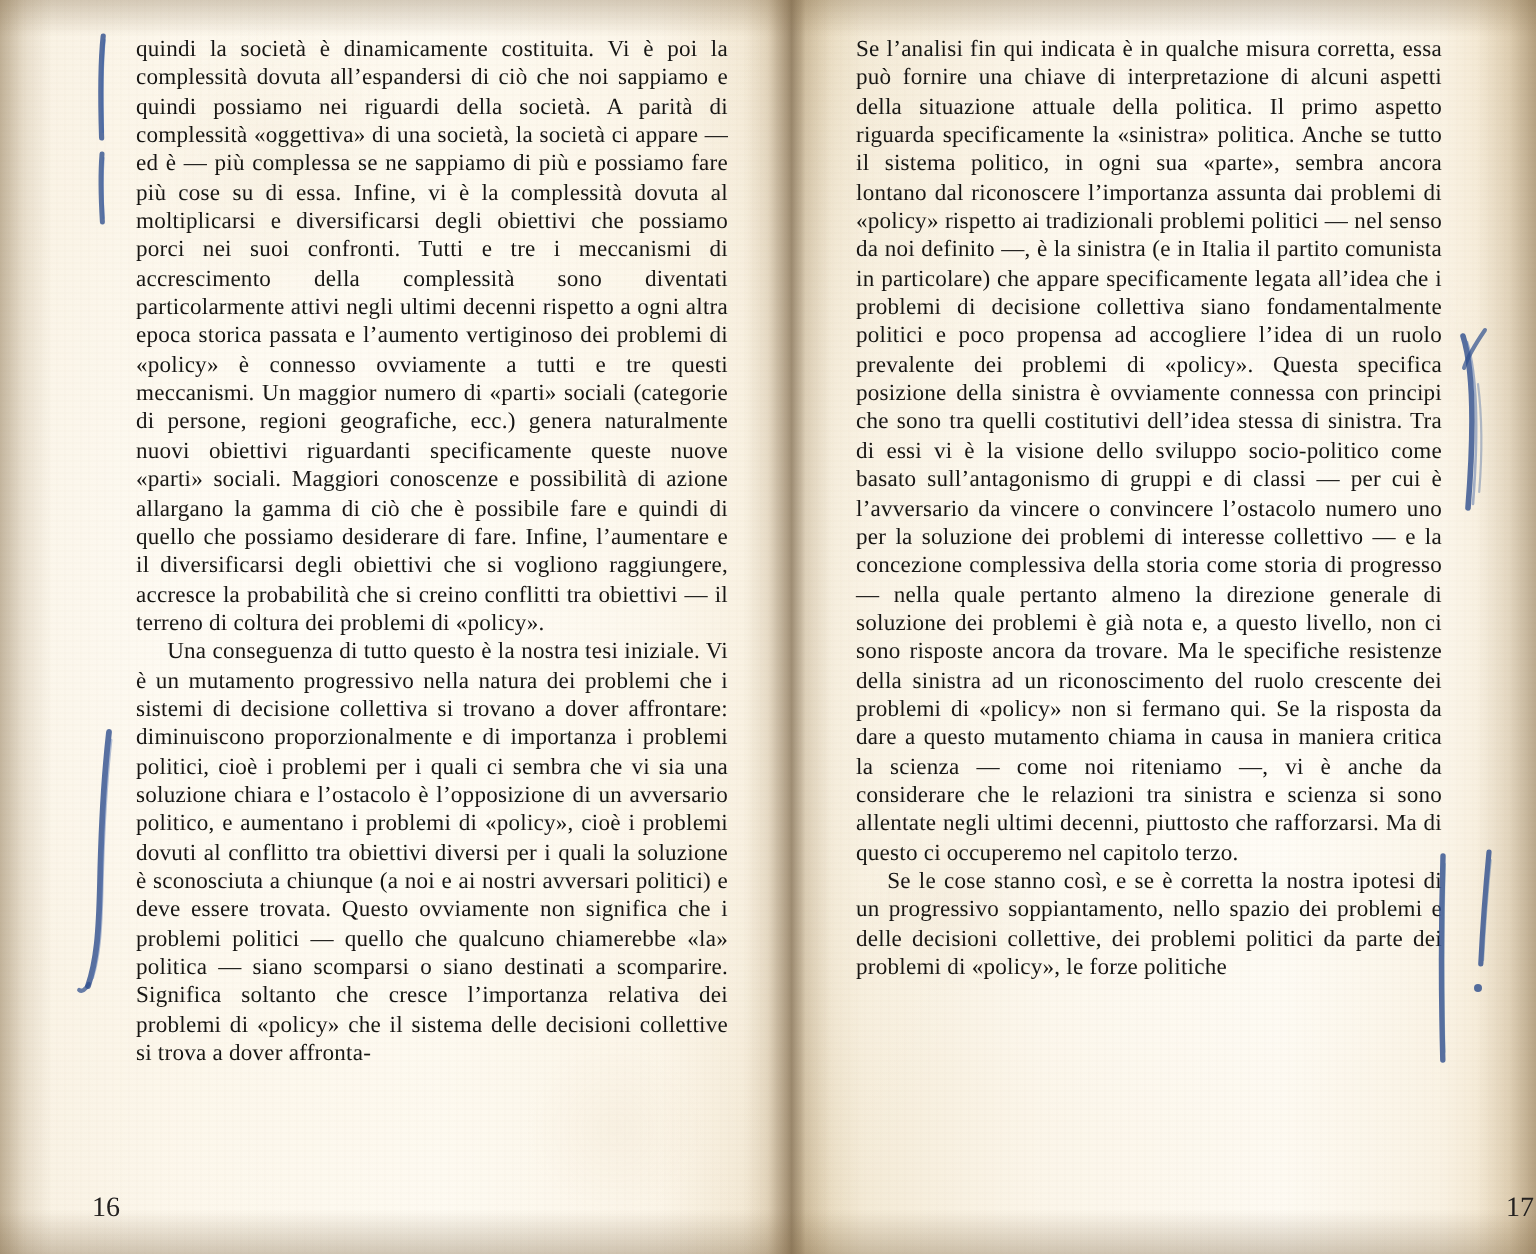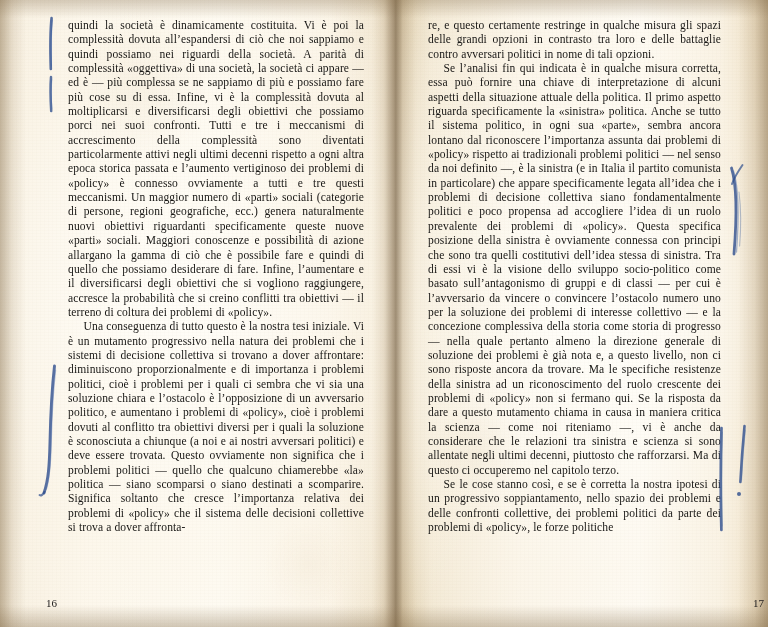"re, e questo certamente restringe" p.para { html: <p>re, e questo certamente restringe in qualche misura gli spazi delle grandi opzioni in contrasto tra loro e delle battaglie contro avversari politici in nome di tali opzioni.</p> -> none }
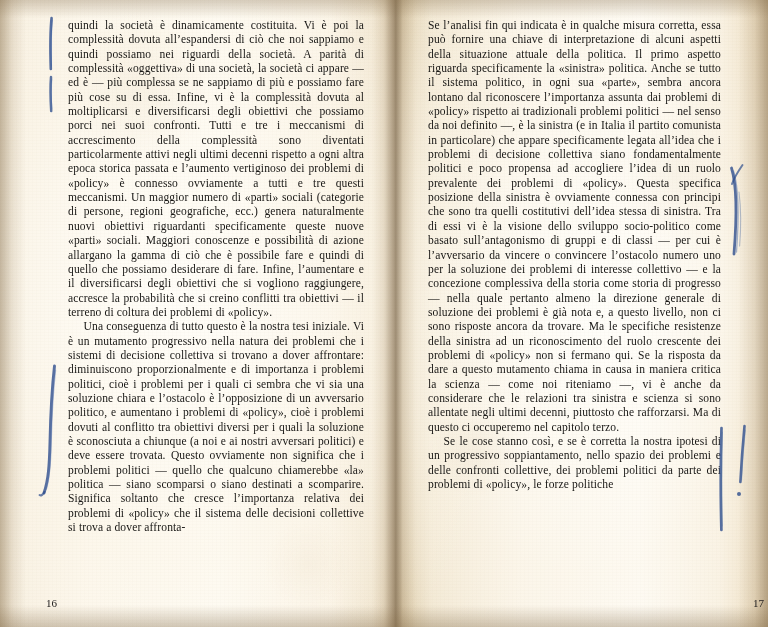"Se le cose stanno così," p.para { text: confronti -> decisioni }
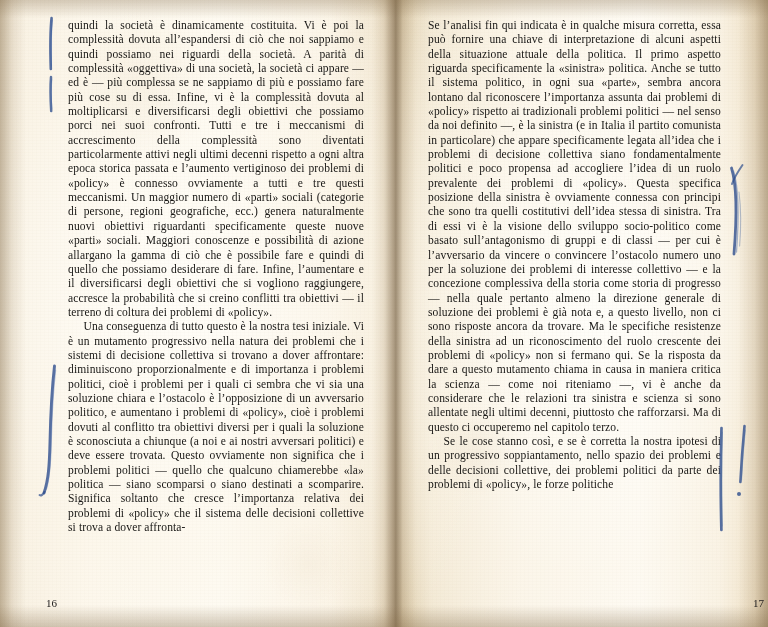"16" .page-number { font-size: 11px -> 14px }
